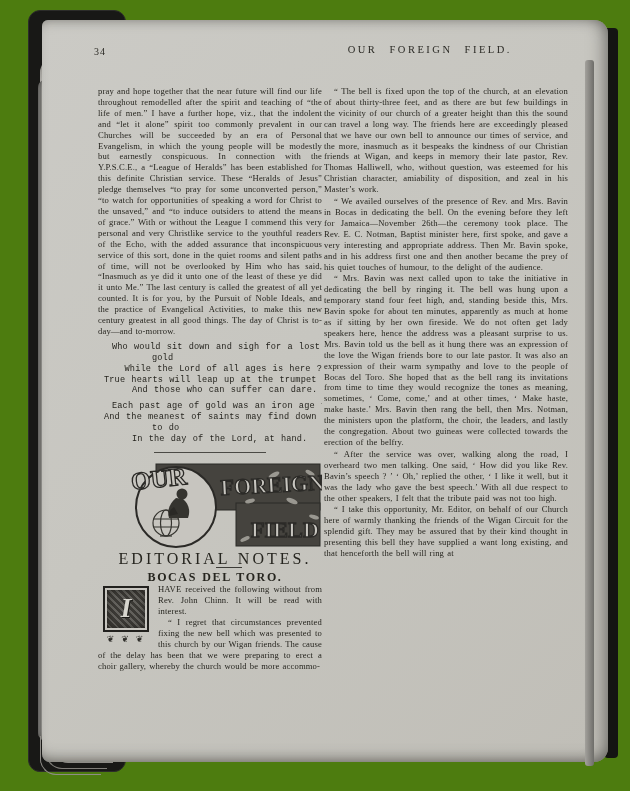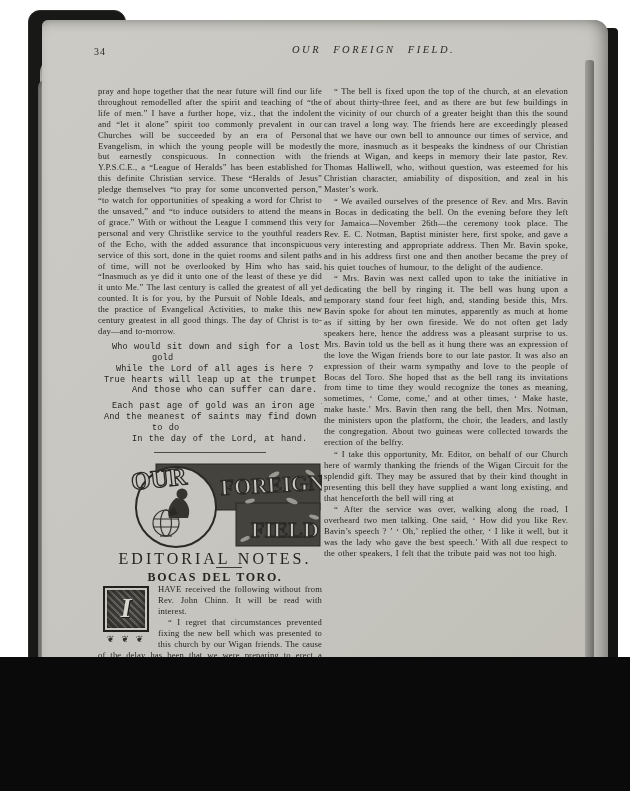"34" .stage { background: #ffffff -> #4d7c0f; height: 657px -> 791px }
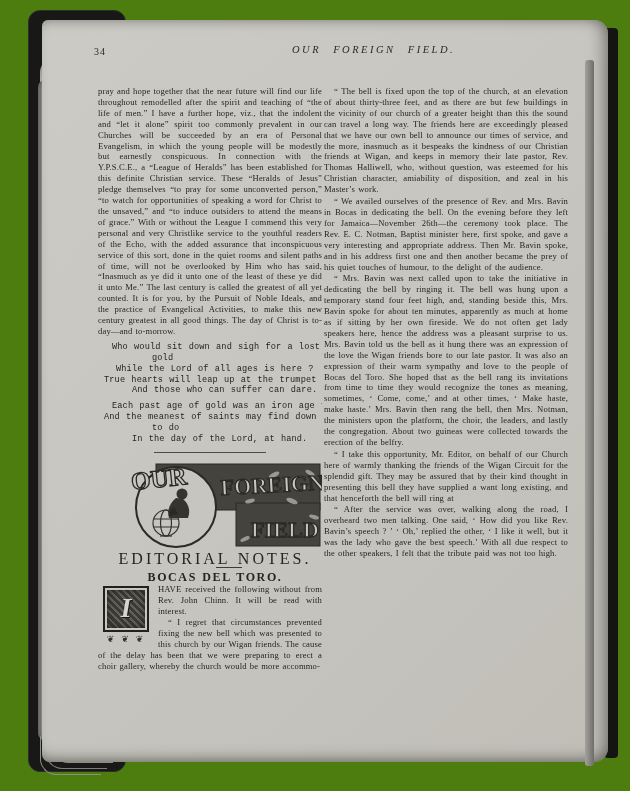"OUR FOREIGN FIELD." .running-title { font-style: italic -> none; text-align: left -> right }
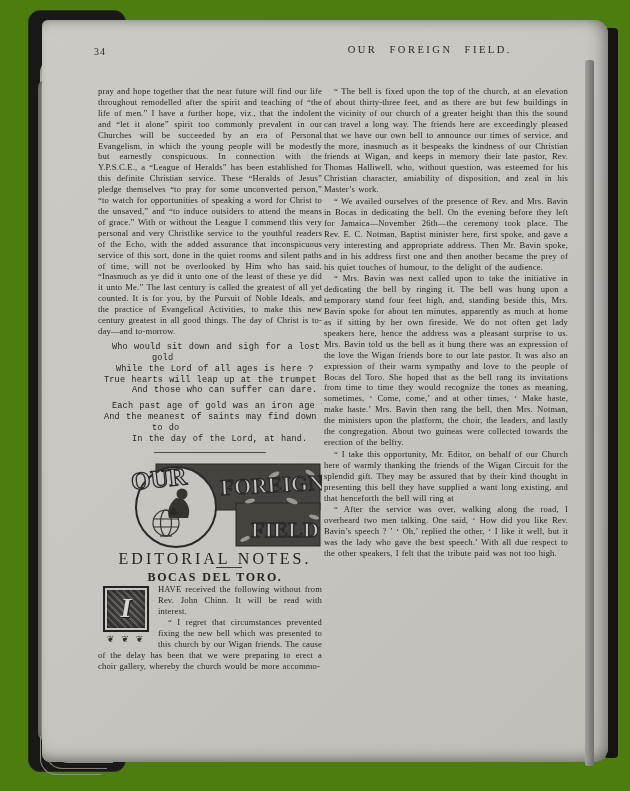"While the Lord of all" .i3 { text-align: none -> right }
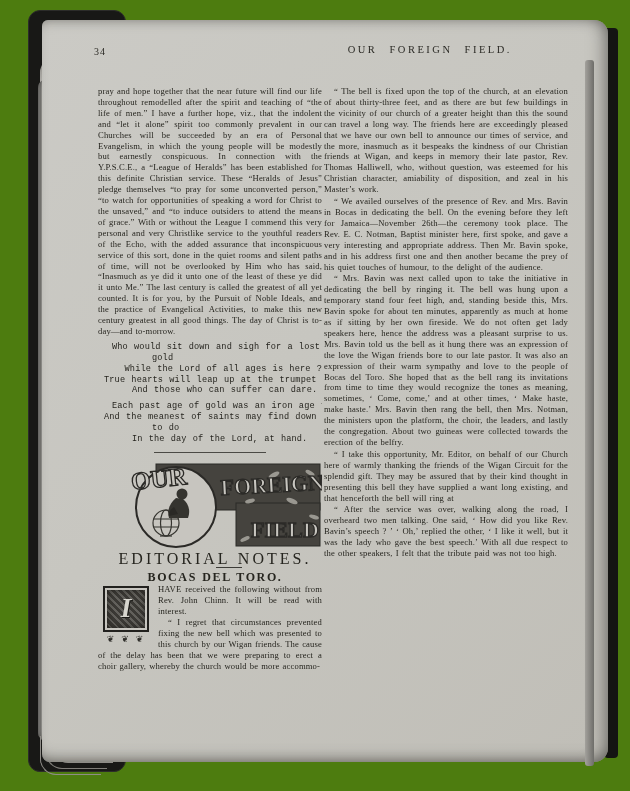"“ I take this opportunity," p { order: before "“ After the service was" -> after "“ After the service was" }
